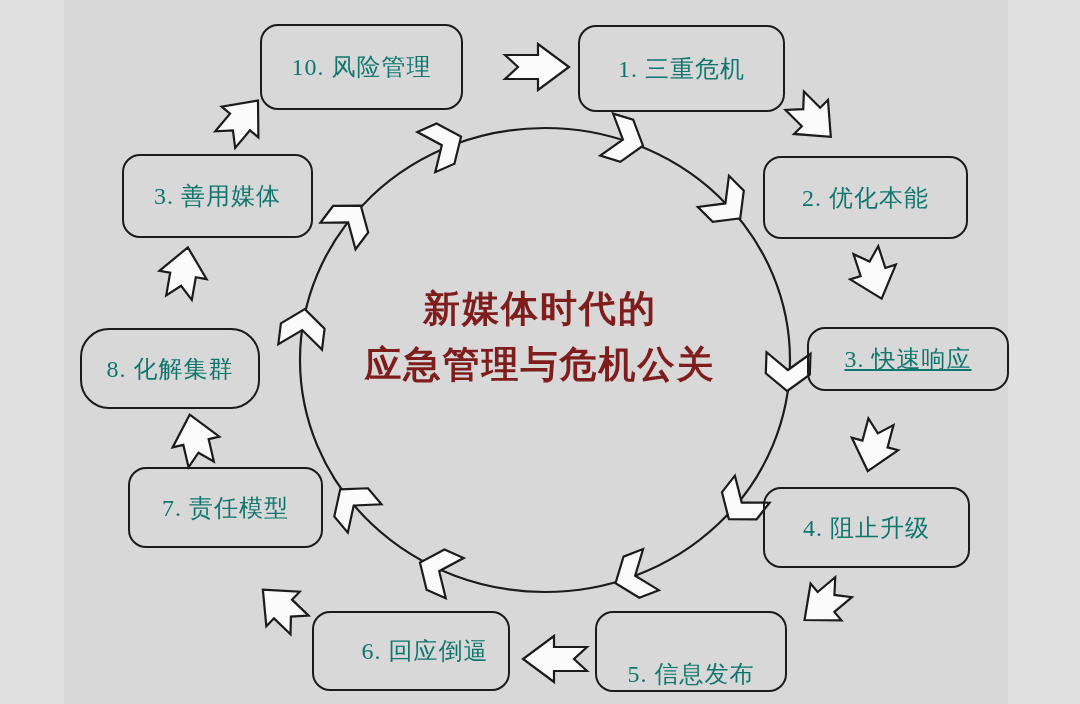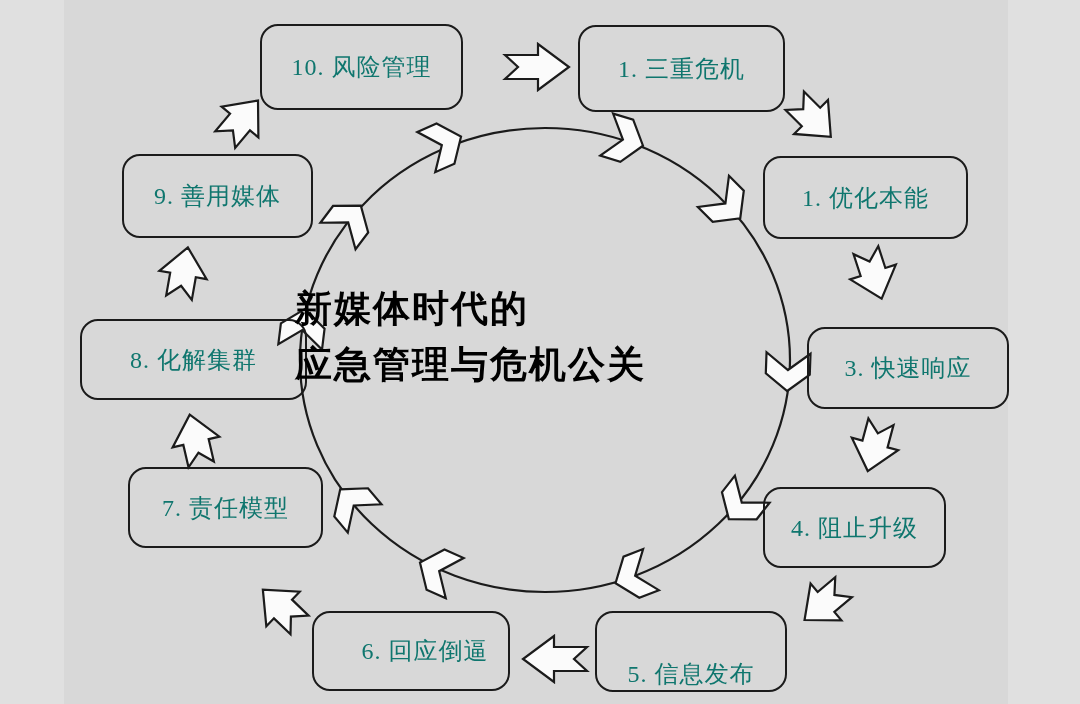"9. 善用媒体" span { text: 9 -> 3 }
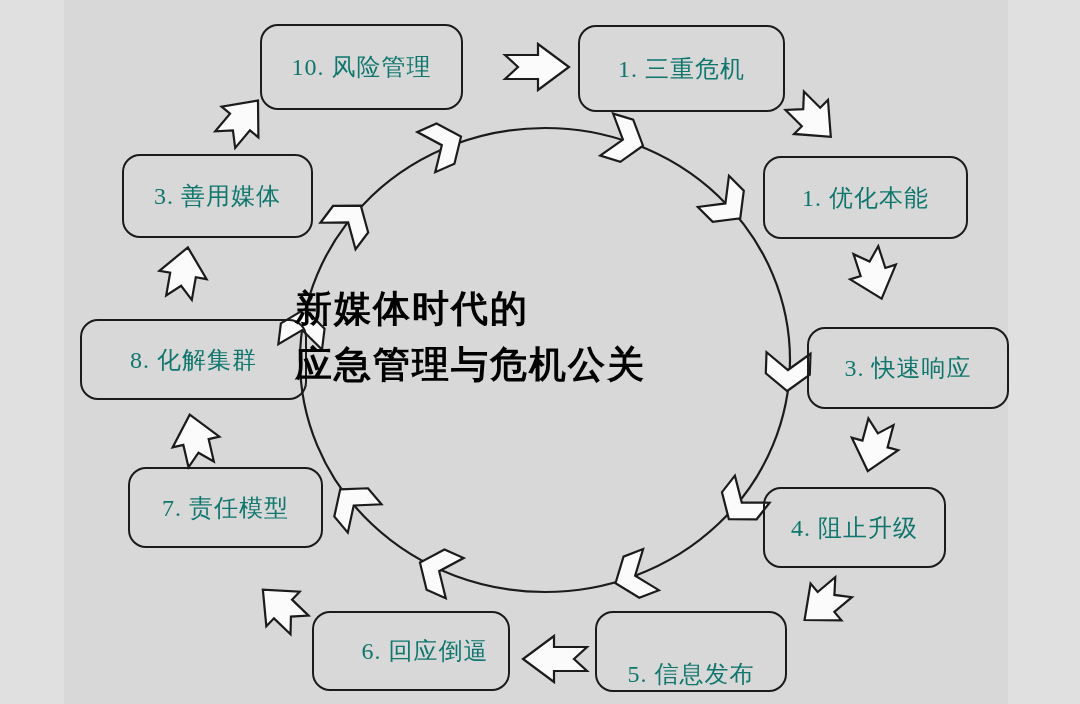"1. 优化本能" span { text: 1 -> 2 }
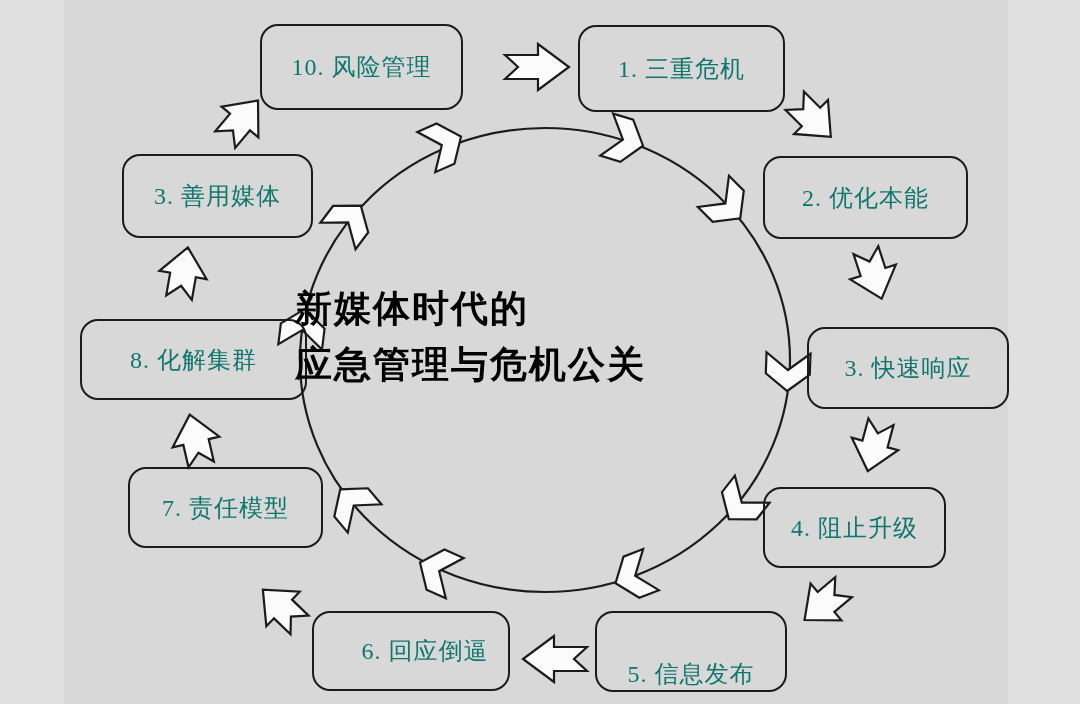"新媒体时代的" .center-title { color: #000000 -> #7f1d1d; text-align: none -> center }
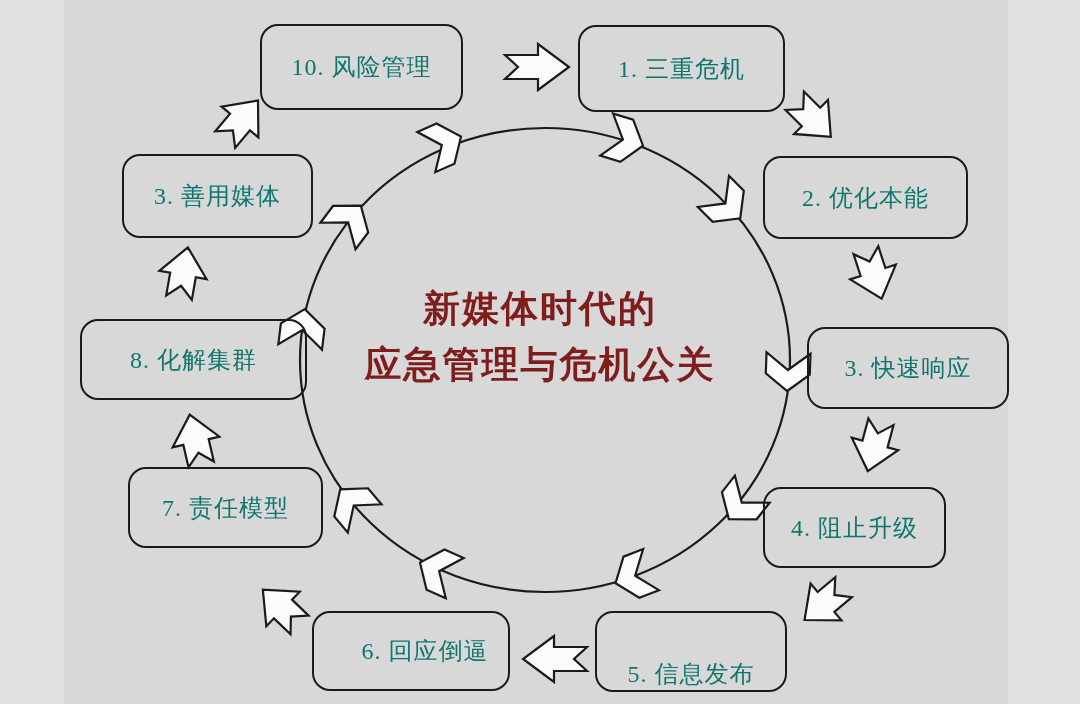"8. 化解集群" div.node { border-radius: none -> 29px; top: 319px -> 328px; width: 227px -> 180px }
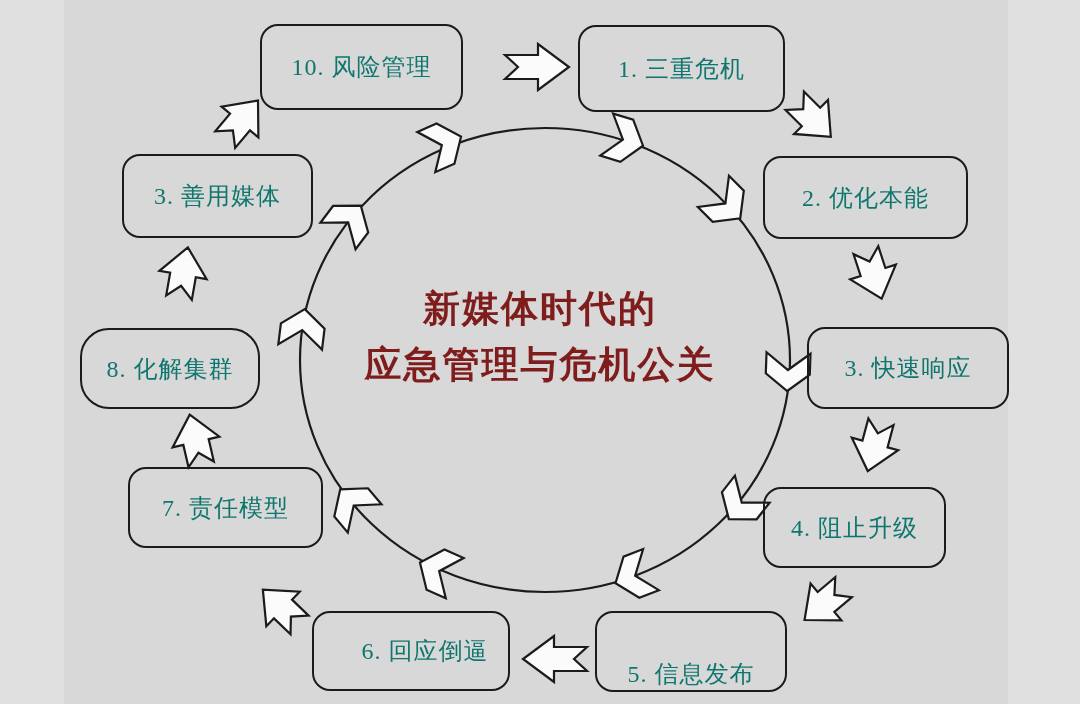"3. 快速响应" div.node { height: 82px -> 64px; text-decoration: none -> underline }
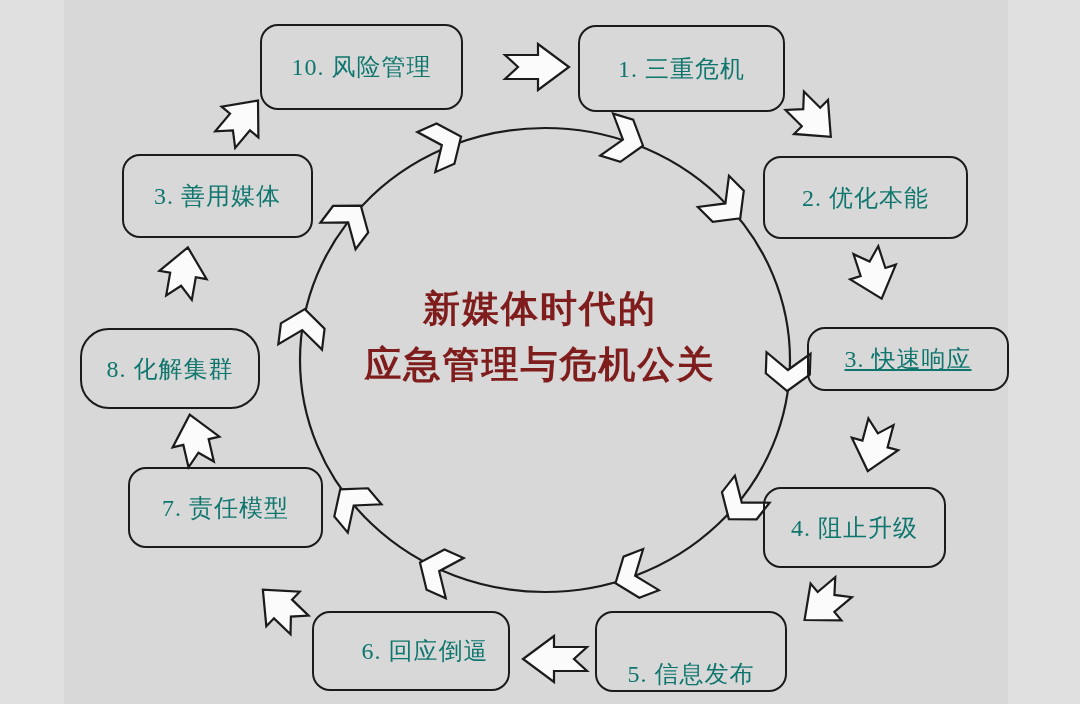"4. 阻止升级" div.node { width: 183px -> 207px }
